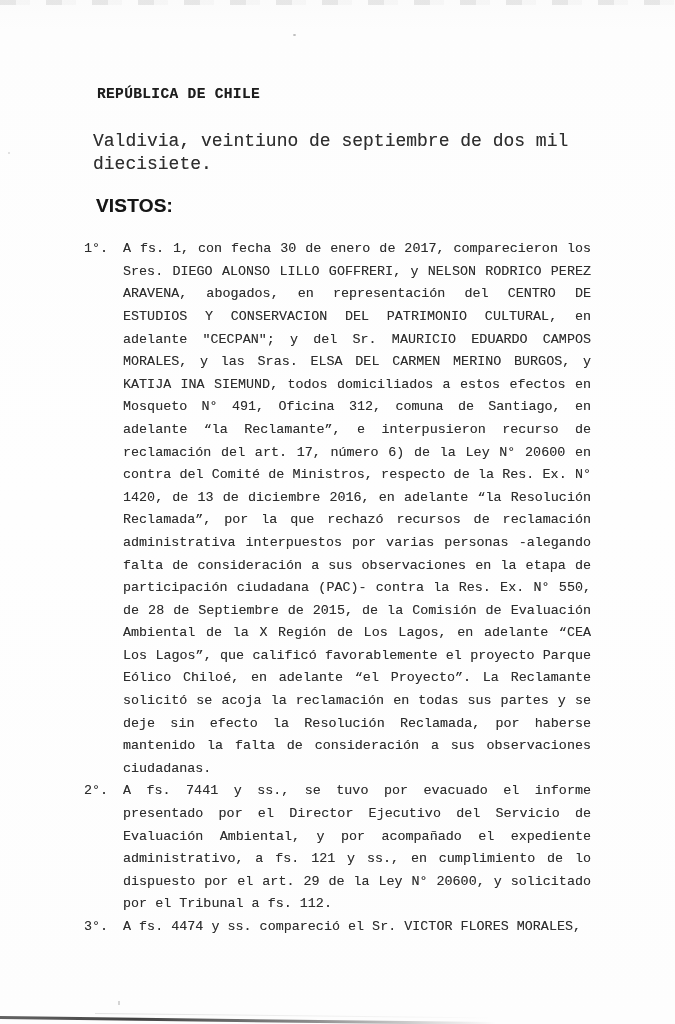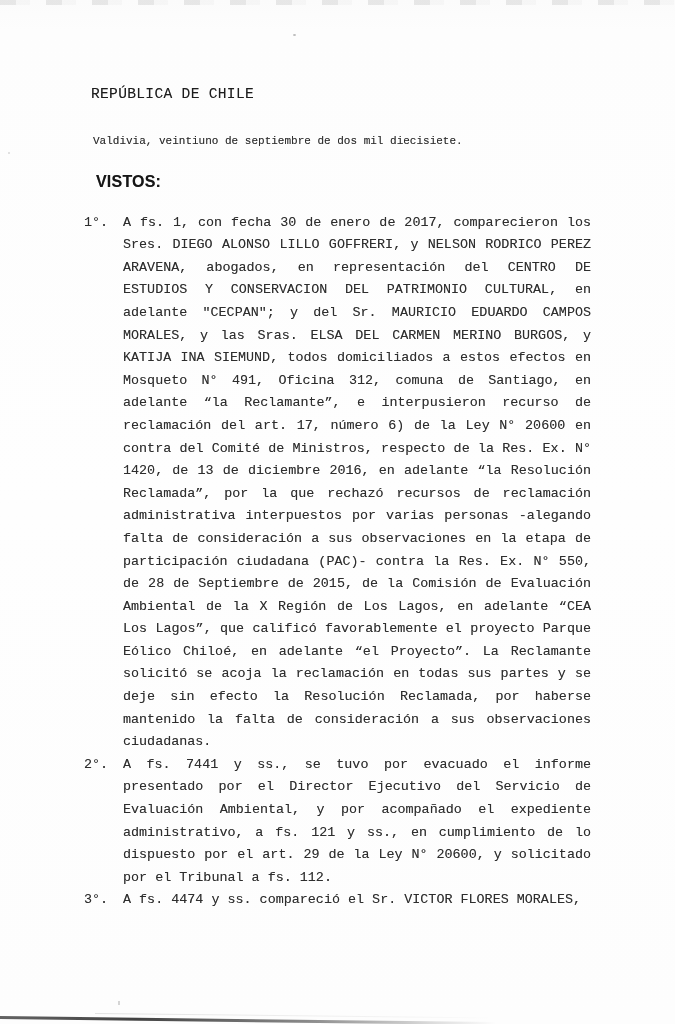"REPÚBLICA DE CHILE" .doc-header { font-weight: normal -> bold; margin-left: 7px -> 13px }
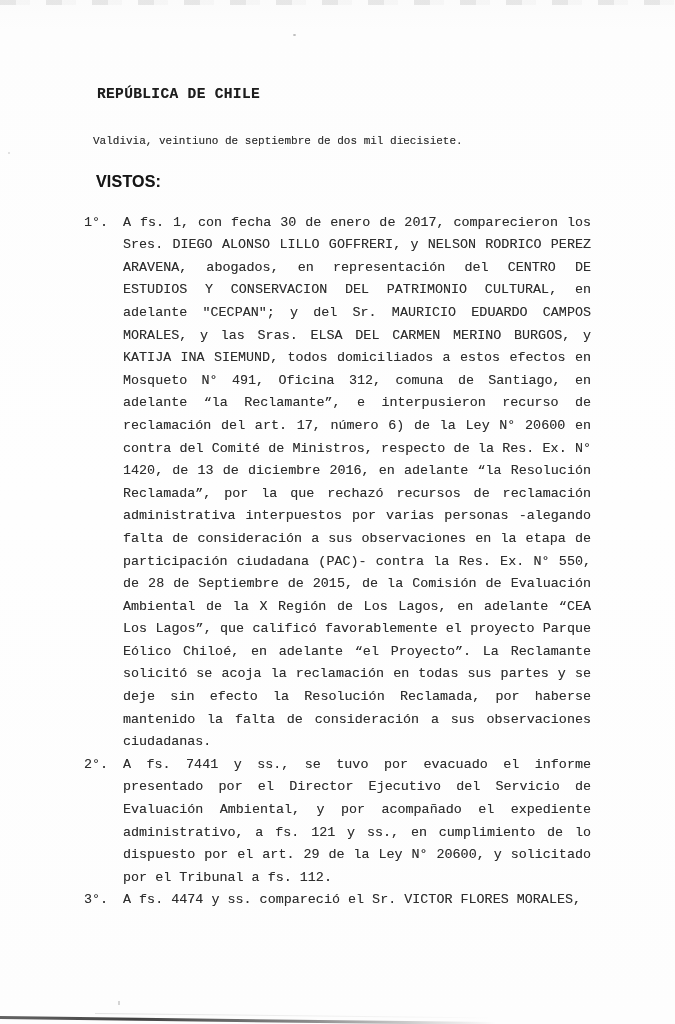"Valdivia, veintiuno de septiembre de" .dateline { font-size: 11px -> 18px }
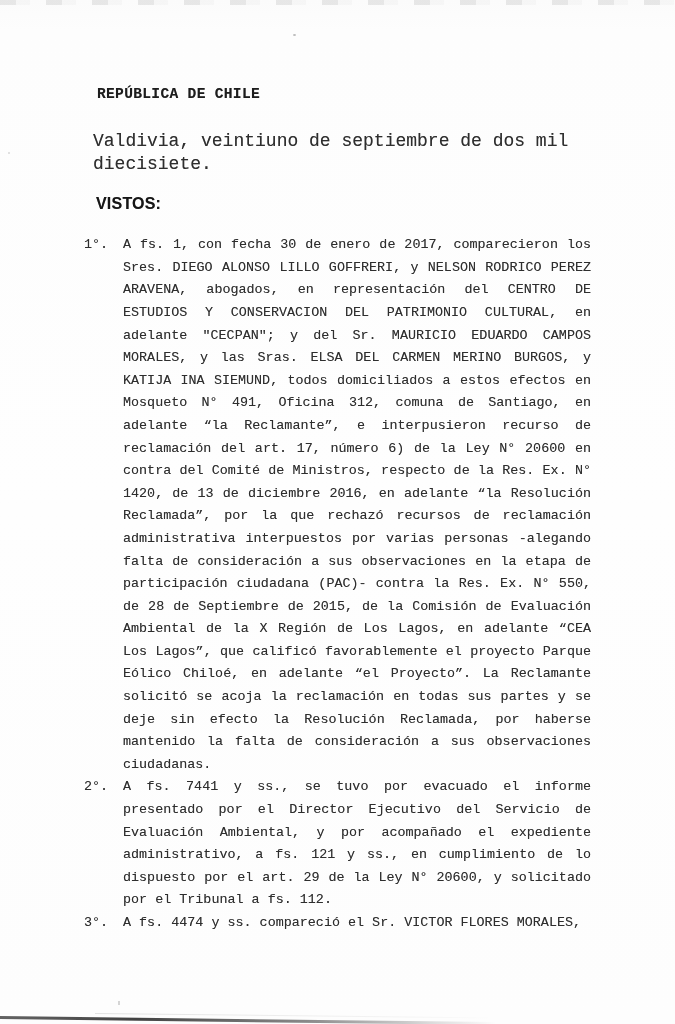"VISTOS:" .section-heading { font-size: 16px -> 19px }
